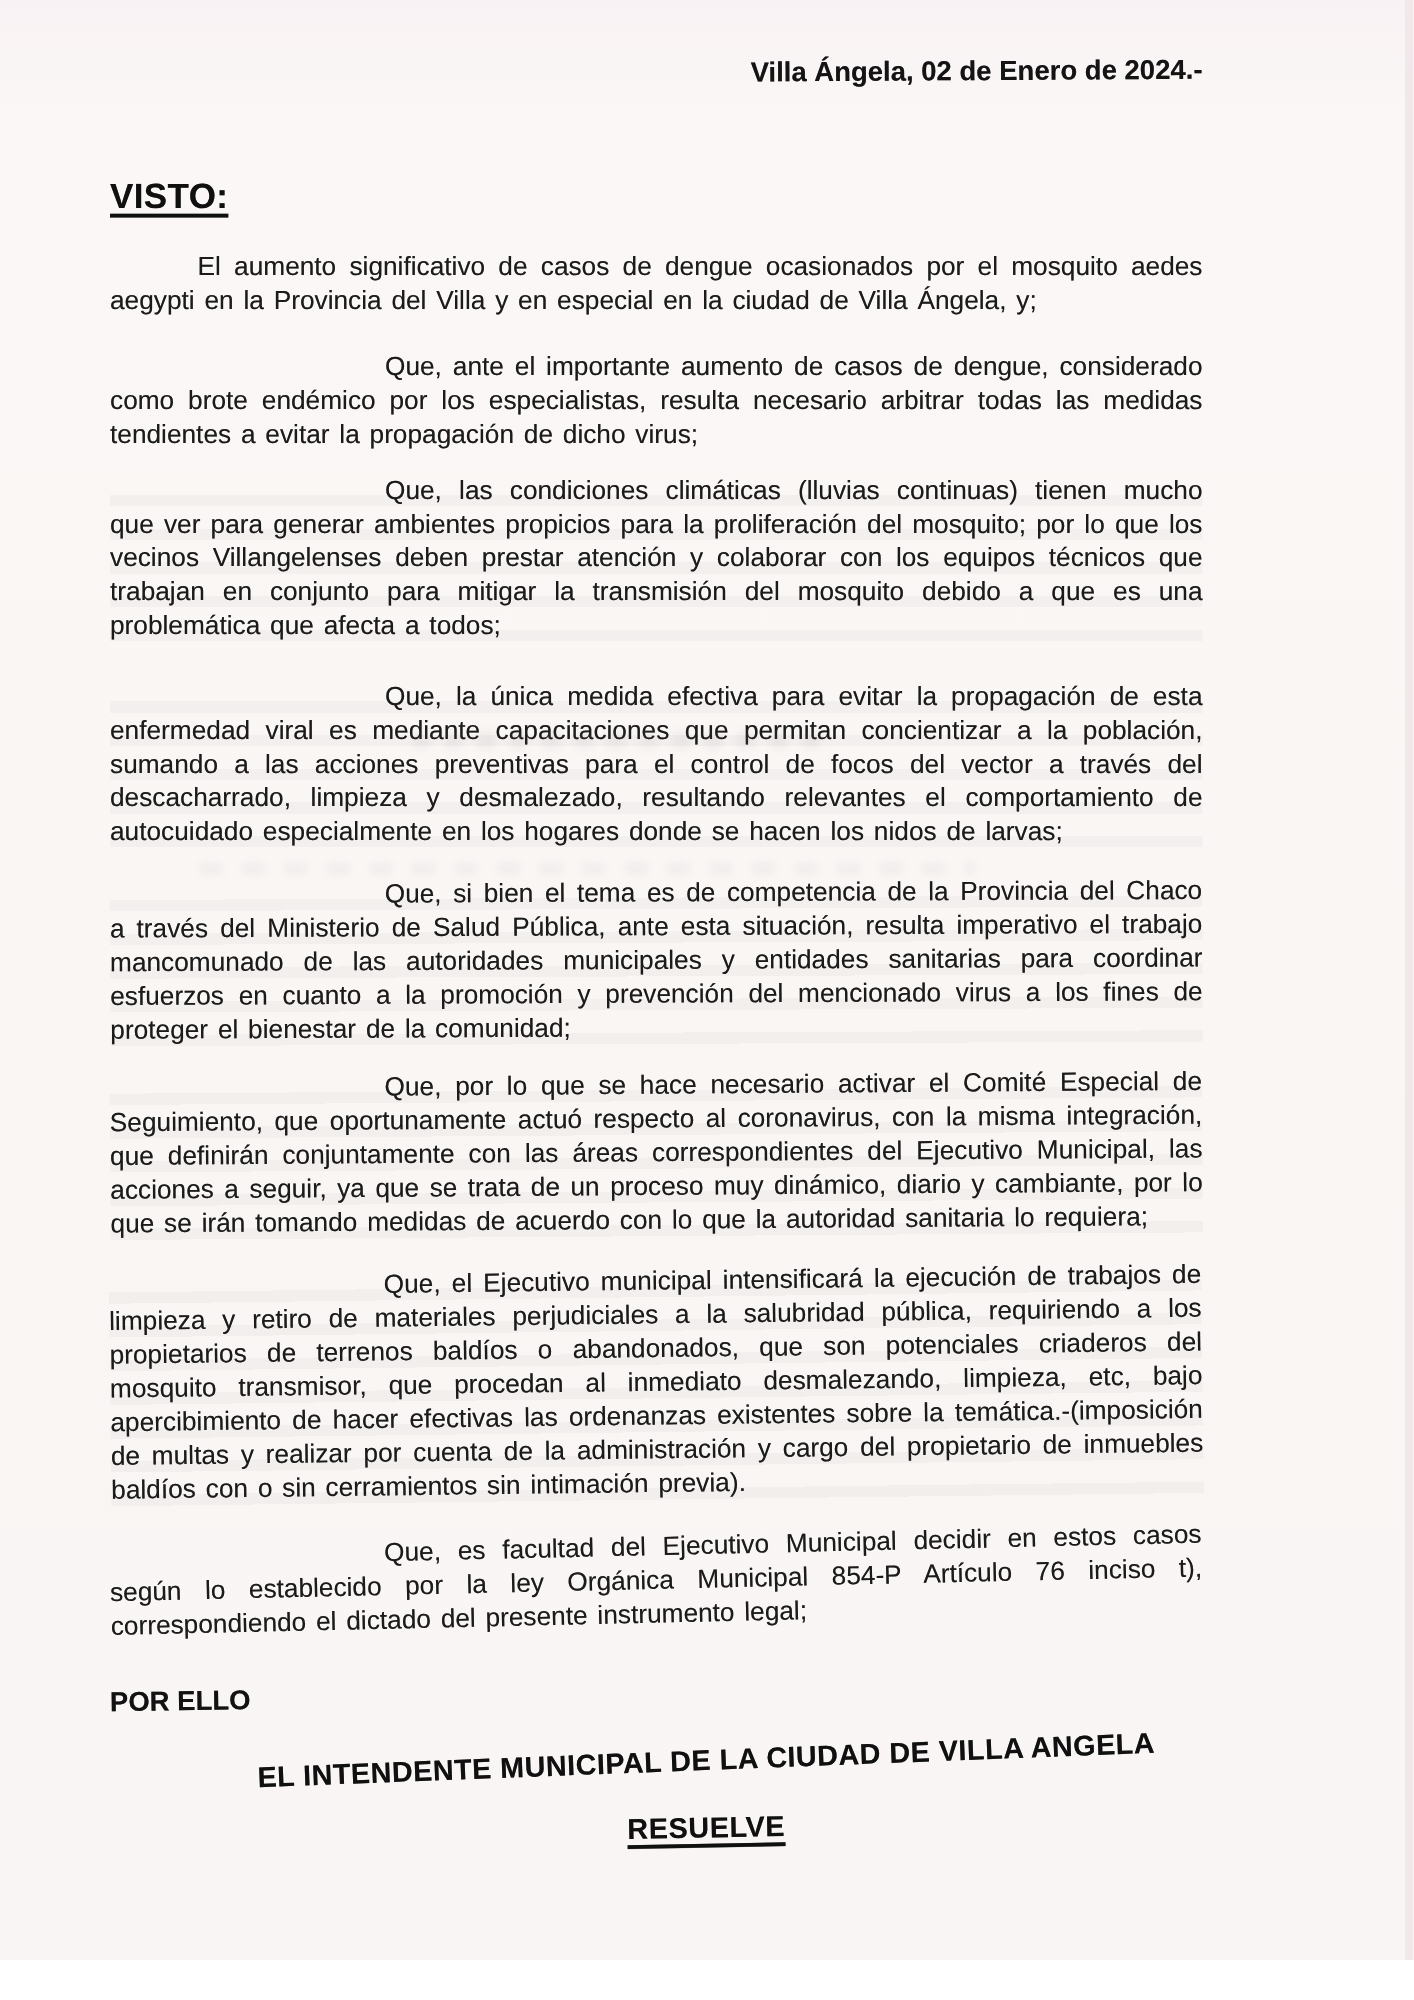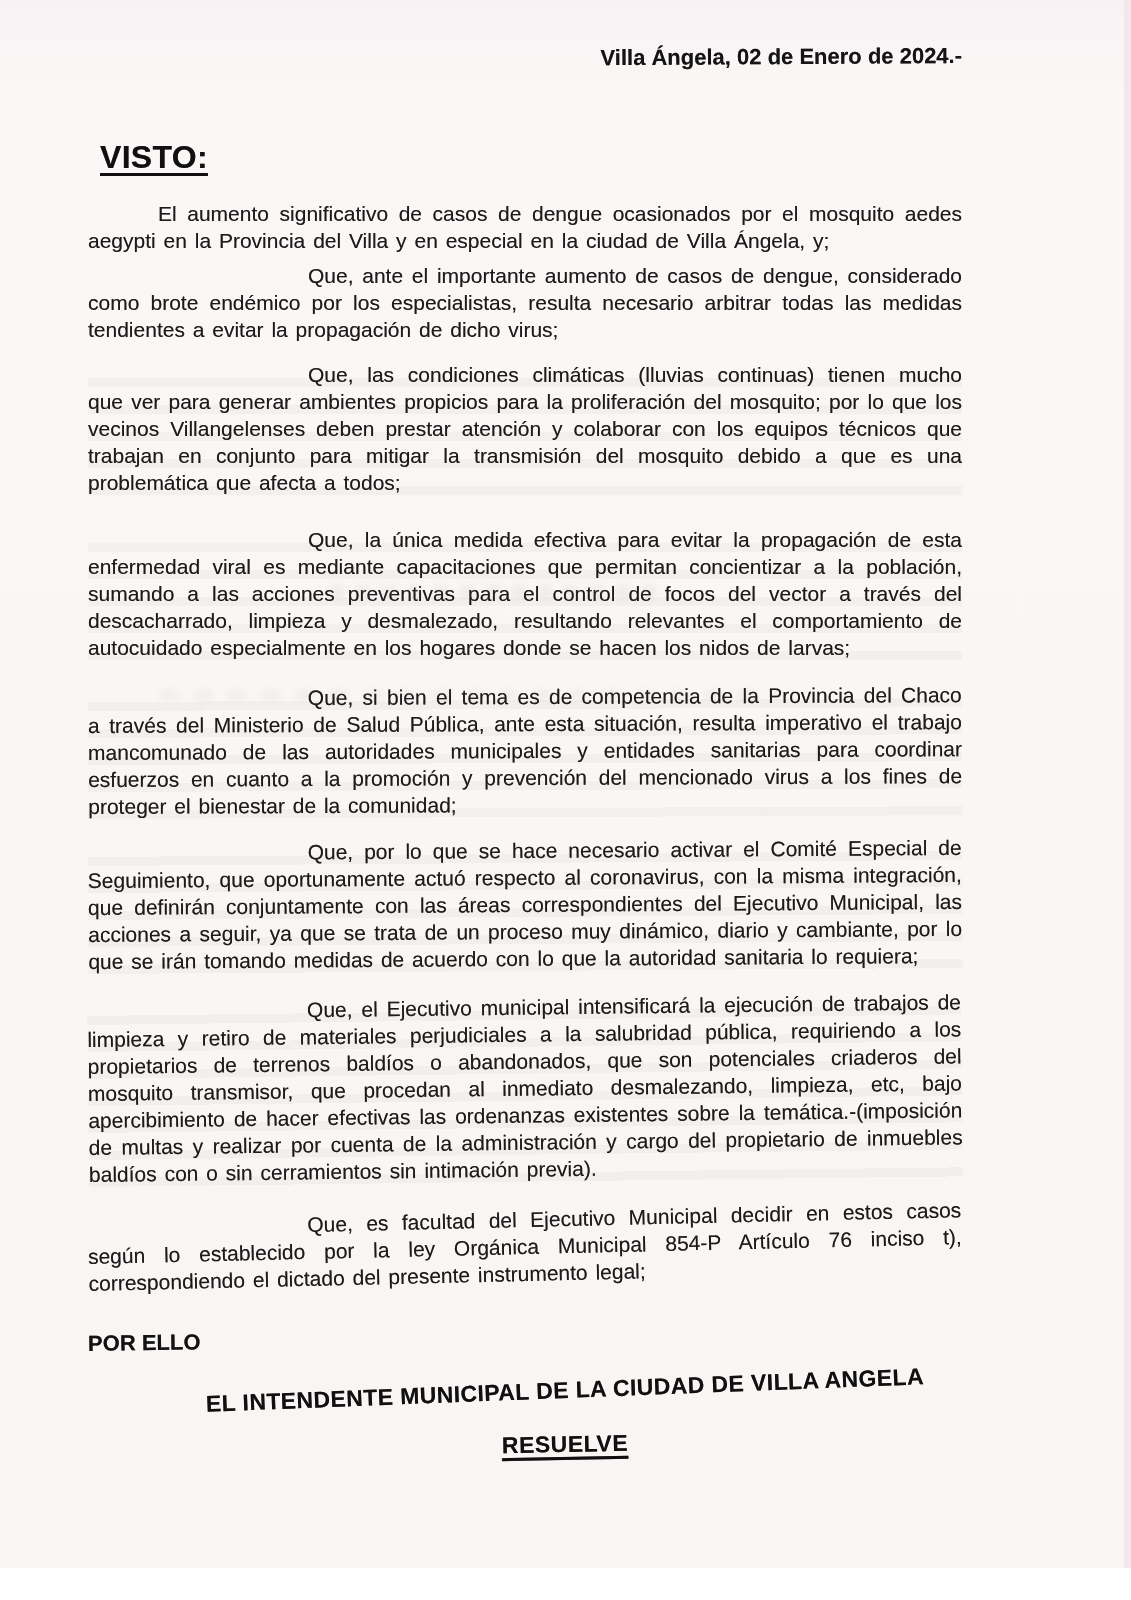"VISTO:" .heading { font-size: 32px -> 28px; margin-left: 12px -> none }
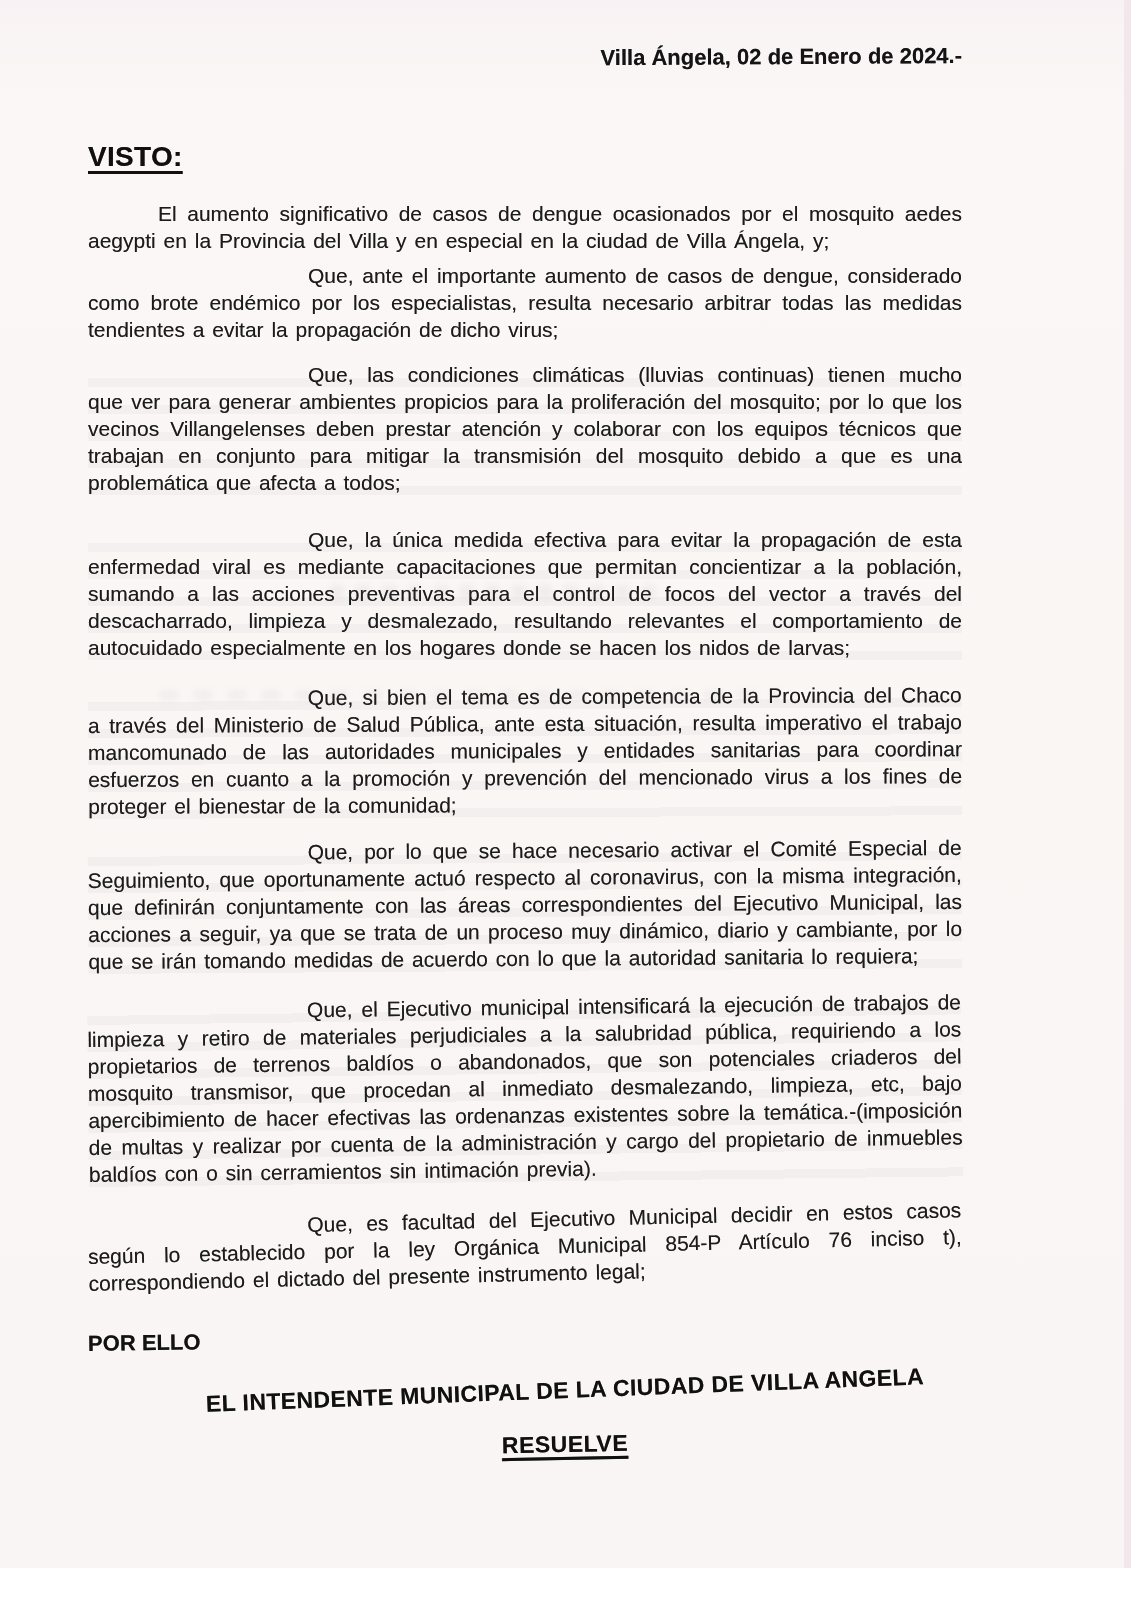"Que, ante el importante aumento" .p1 { margin-top: 8px -> 26px }
